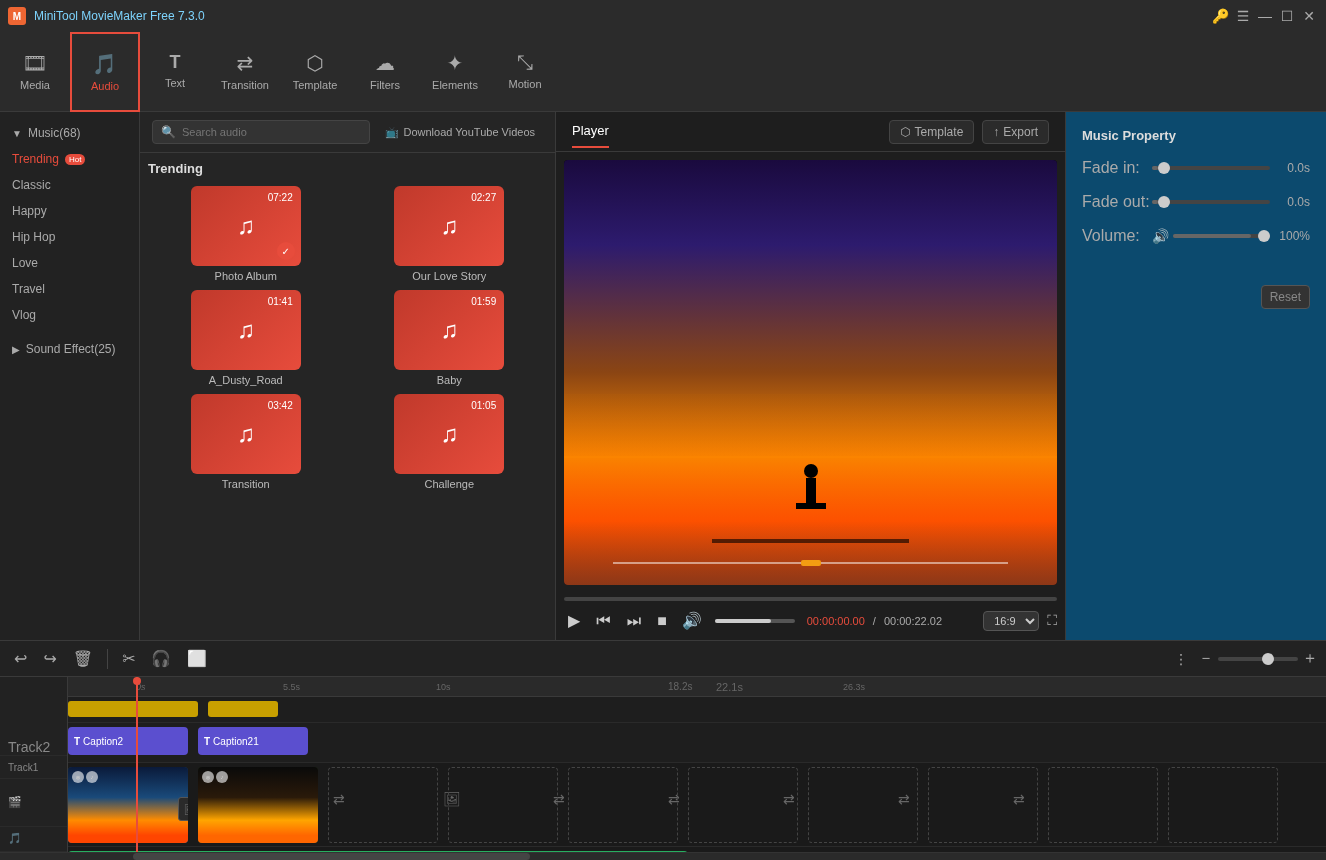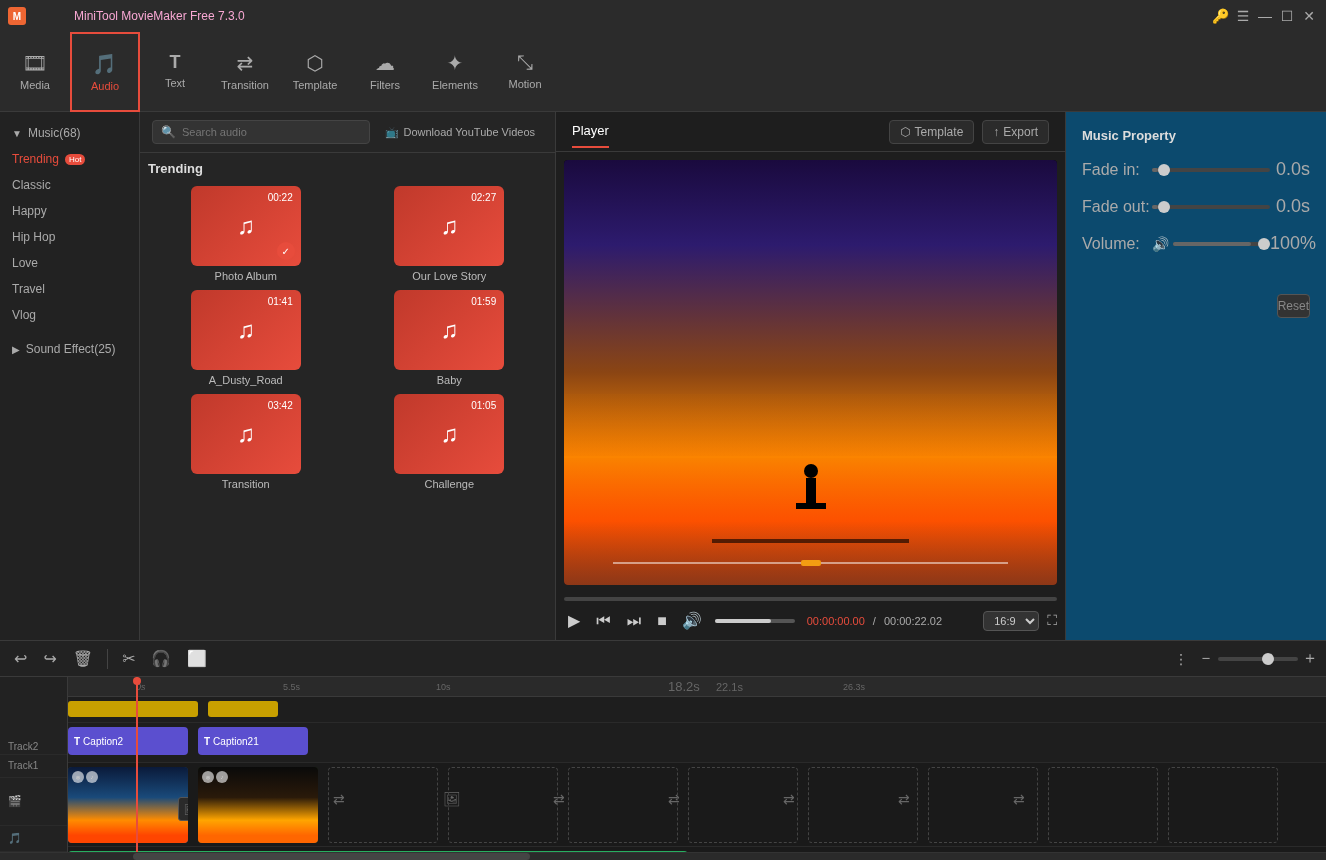"MiniTool MovieMaker Free 7.3.0" .titlebar-title { color: #f9a8d4 -> #7dd3fc; margin-left: 40px -> none }
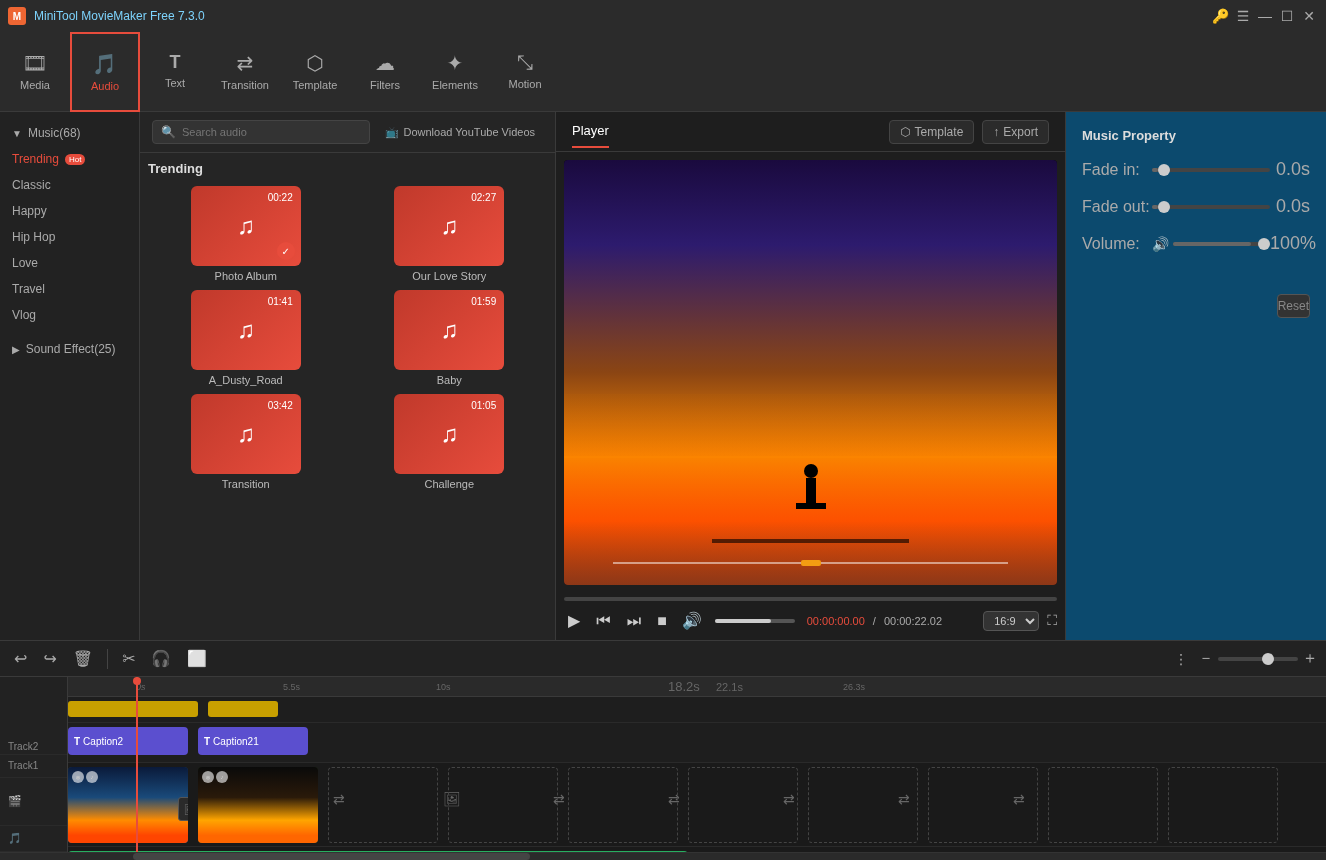"0.0s" .property-value { font-size: 18px -> 12px }
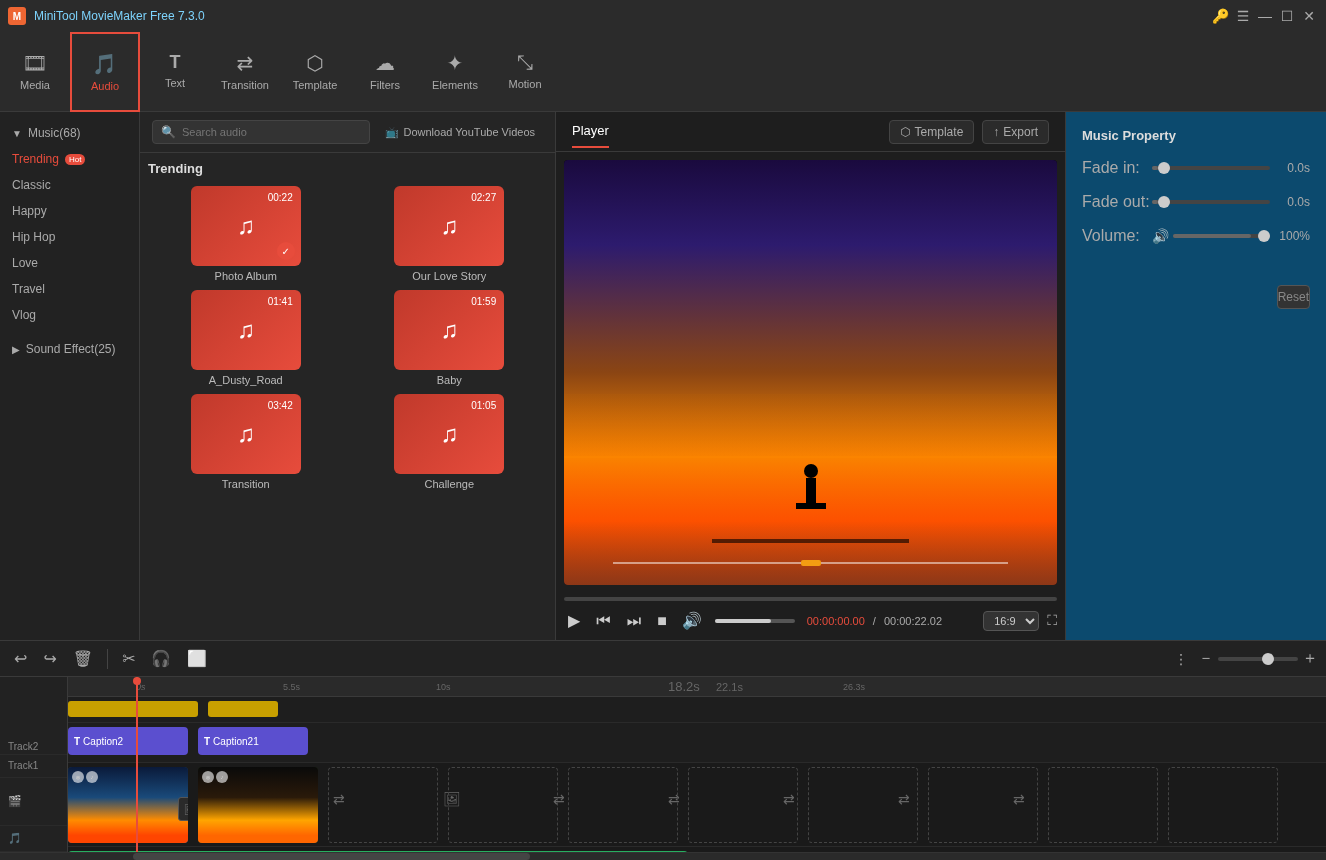"00:22" span.duration { text: 00:22 -> 07:22 }
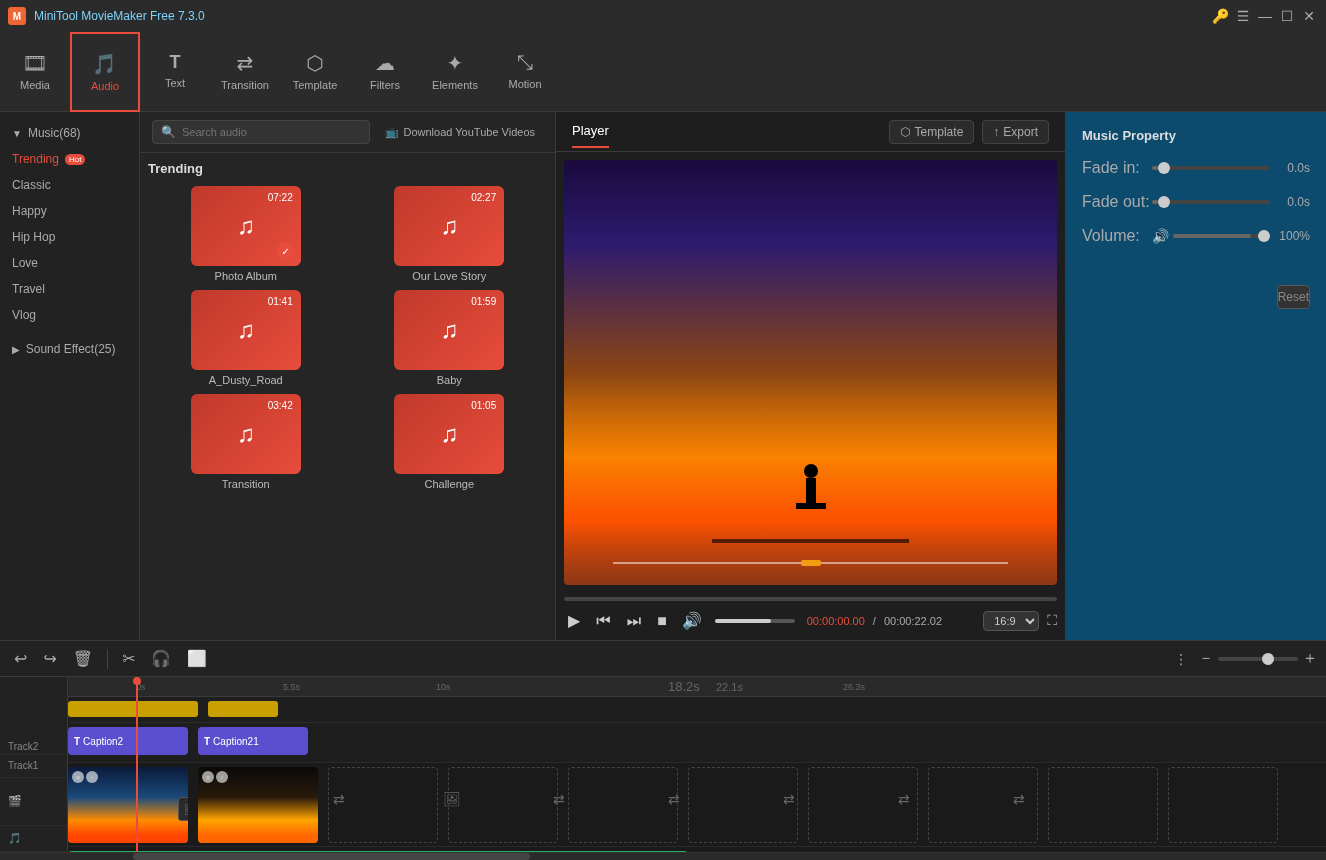"Reset" button { padding: 4px 0 -> 4px 8px }
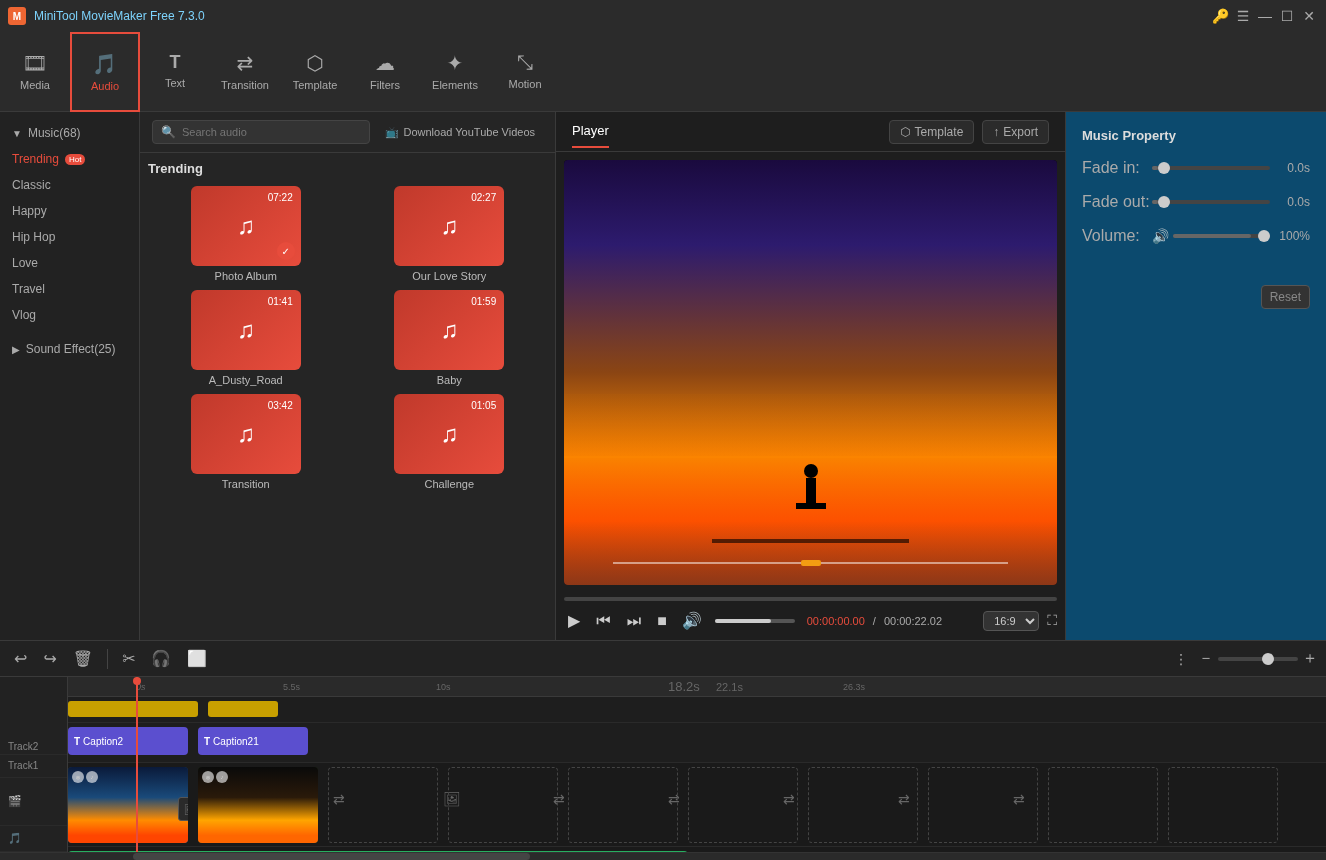"18.2s" span { font-size: 13px -> 10px }
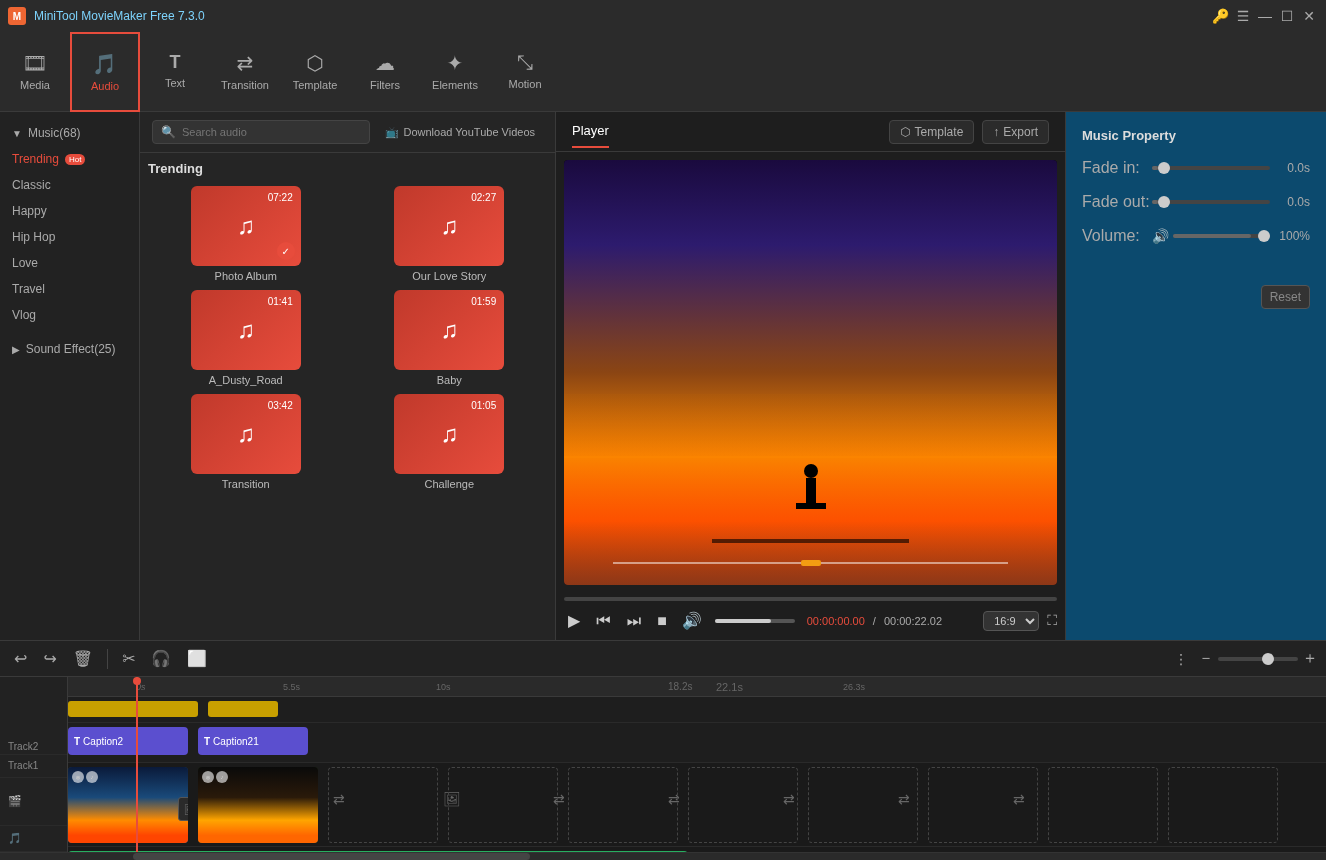"Track2" div.tl-label { font-size: 10px -> 14px }
